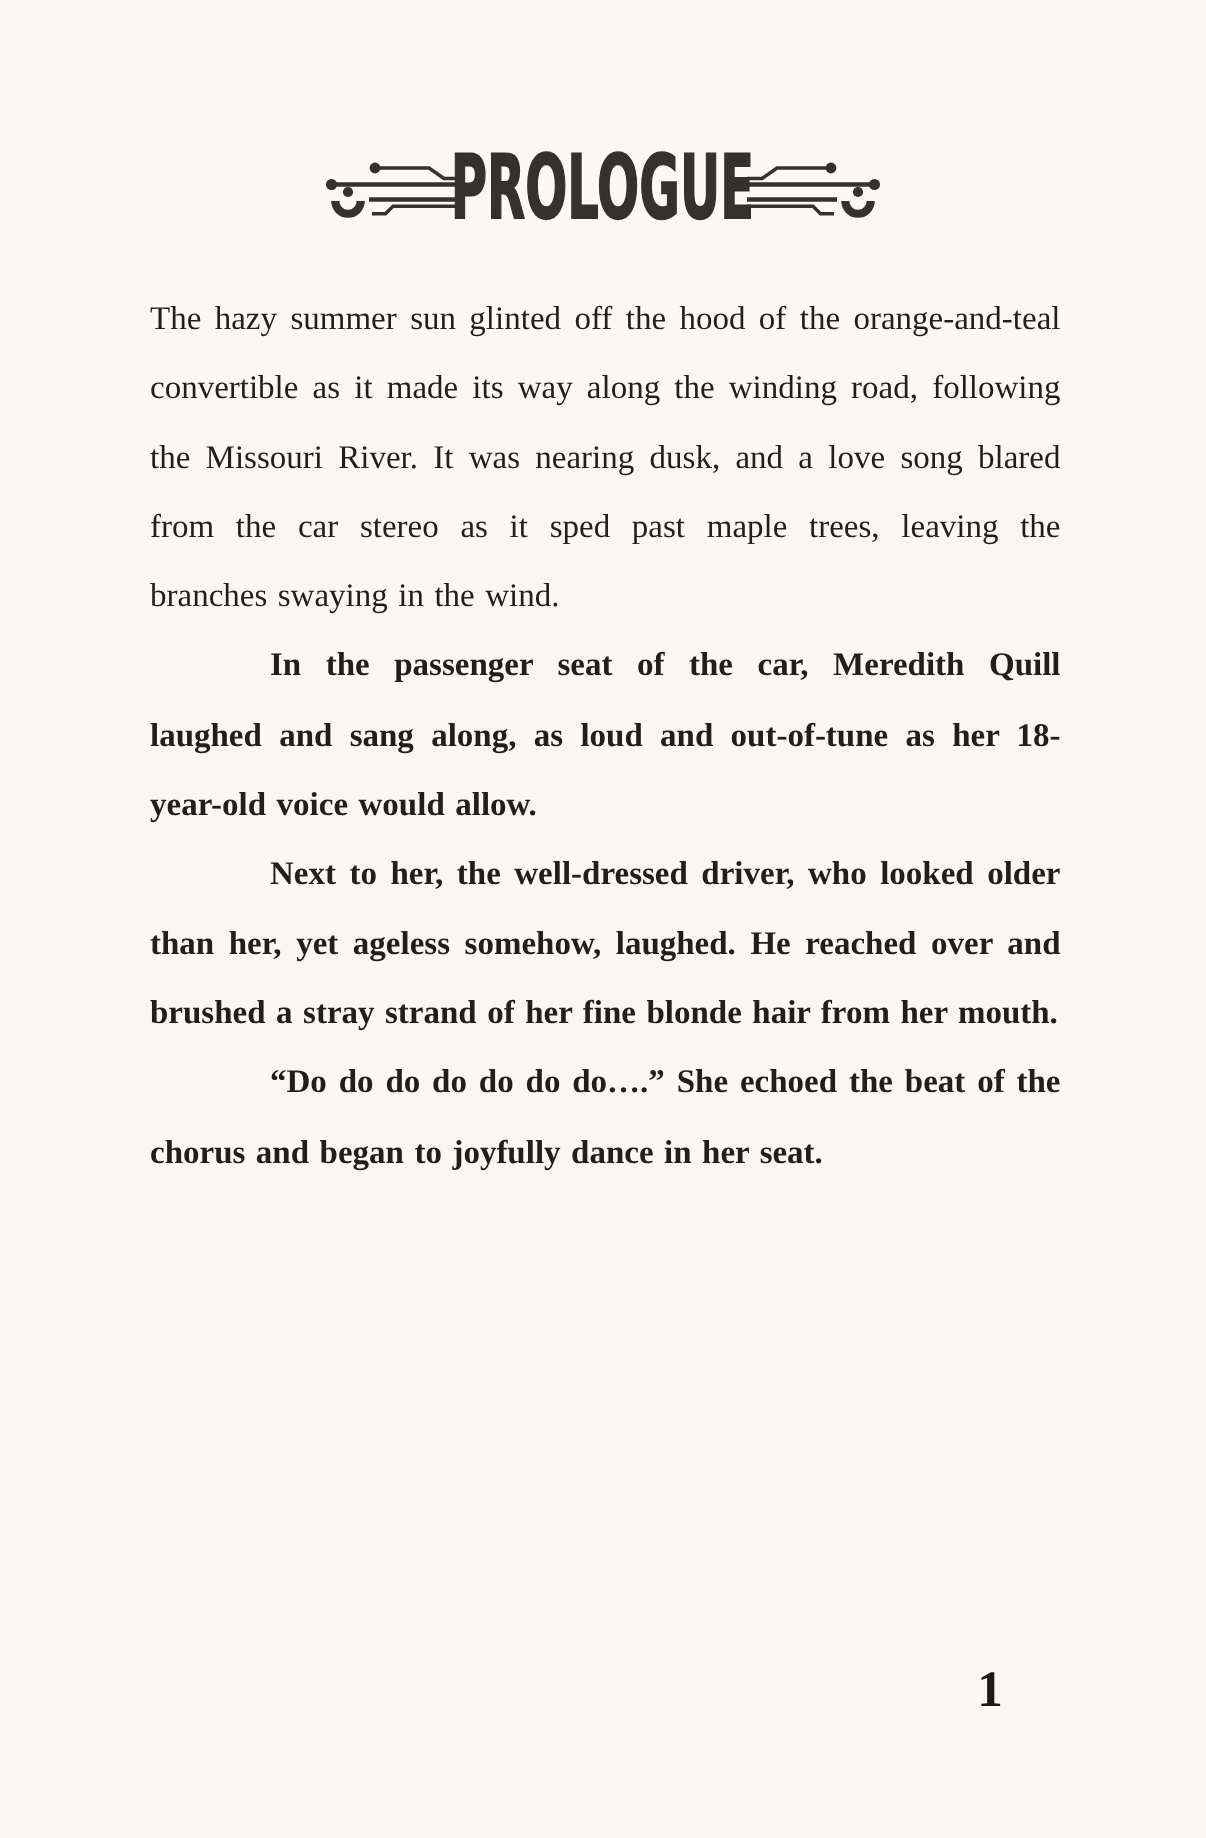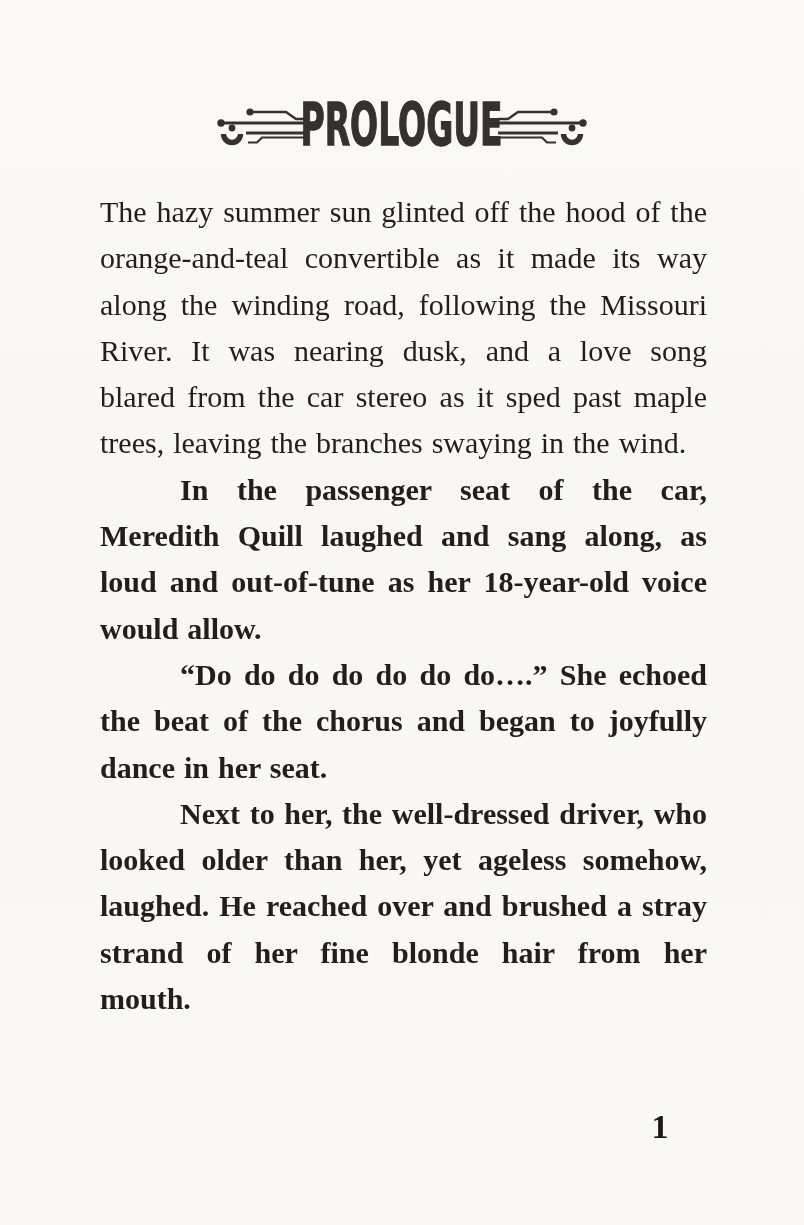"The hazy summer sun glinted" .body-text { font-size: 30px -> 22px }
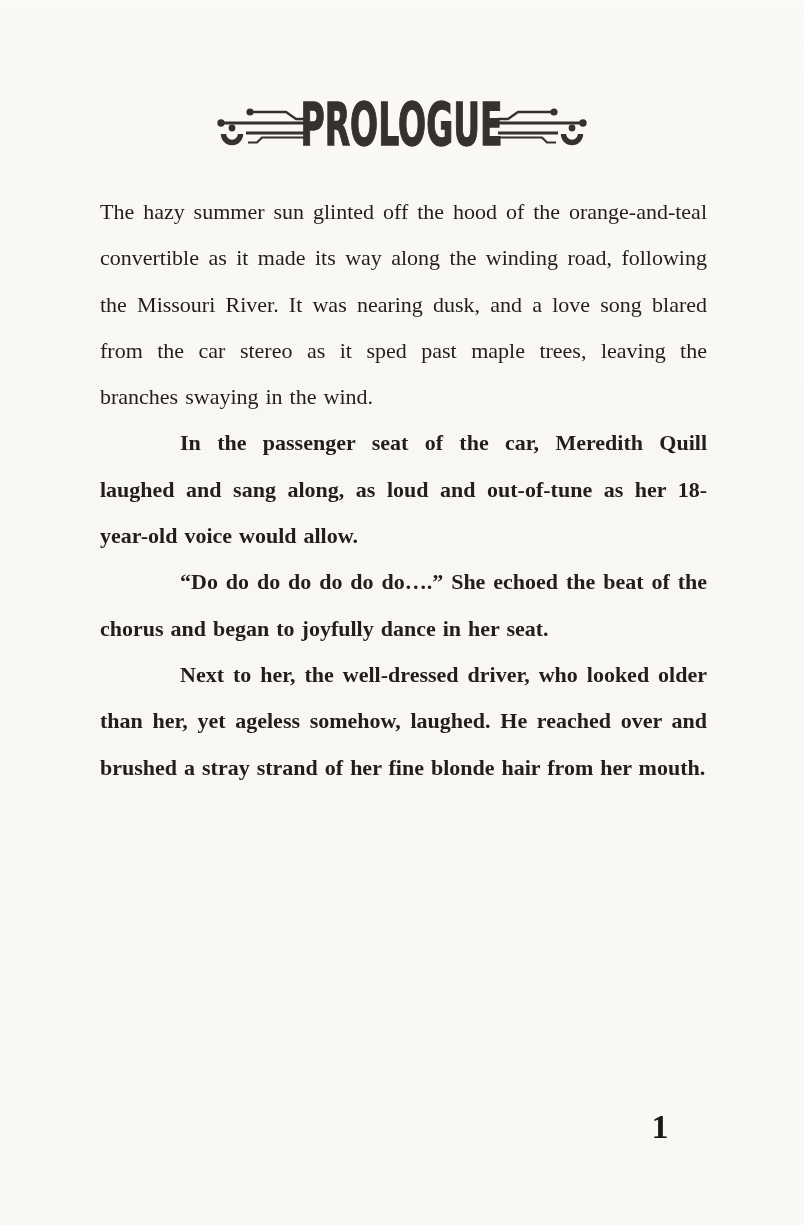"“Do do do do do" p.indented { order: before "Next to her, the well-dressed" -> after "Next to her, the well-dressed" }
